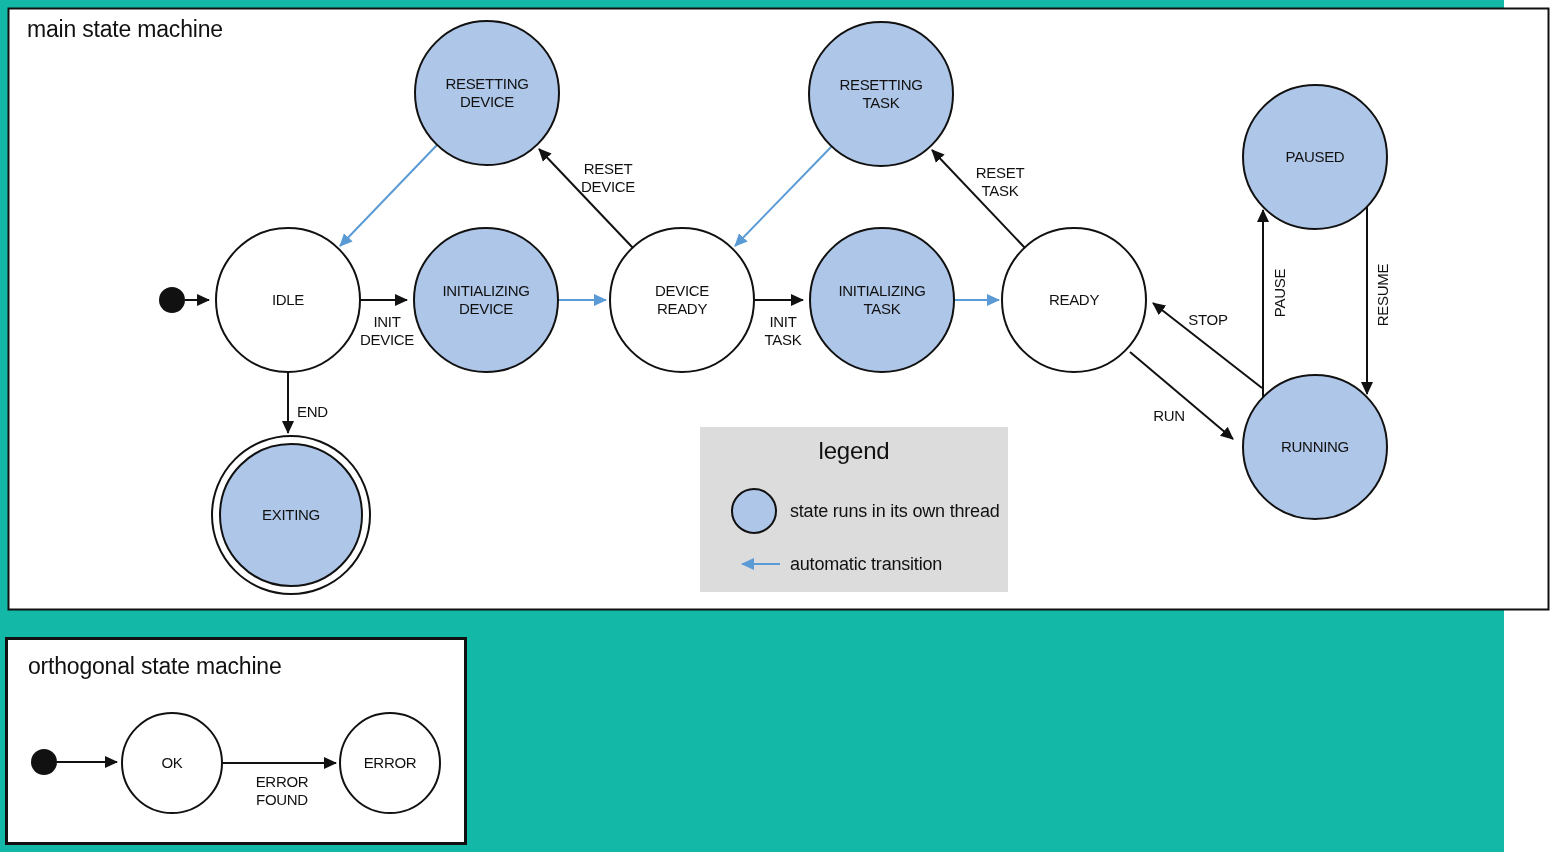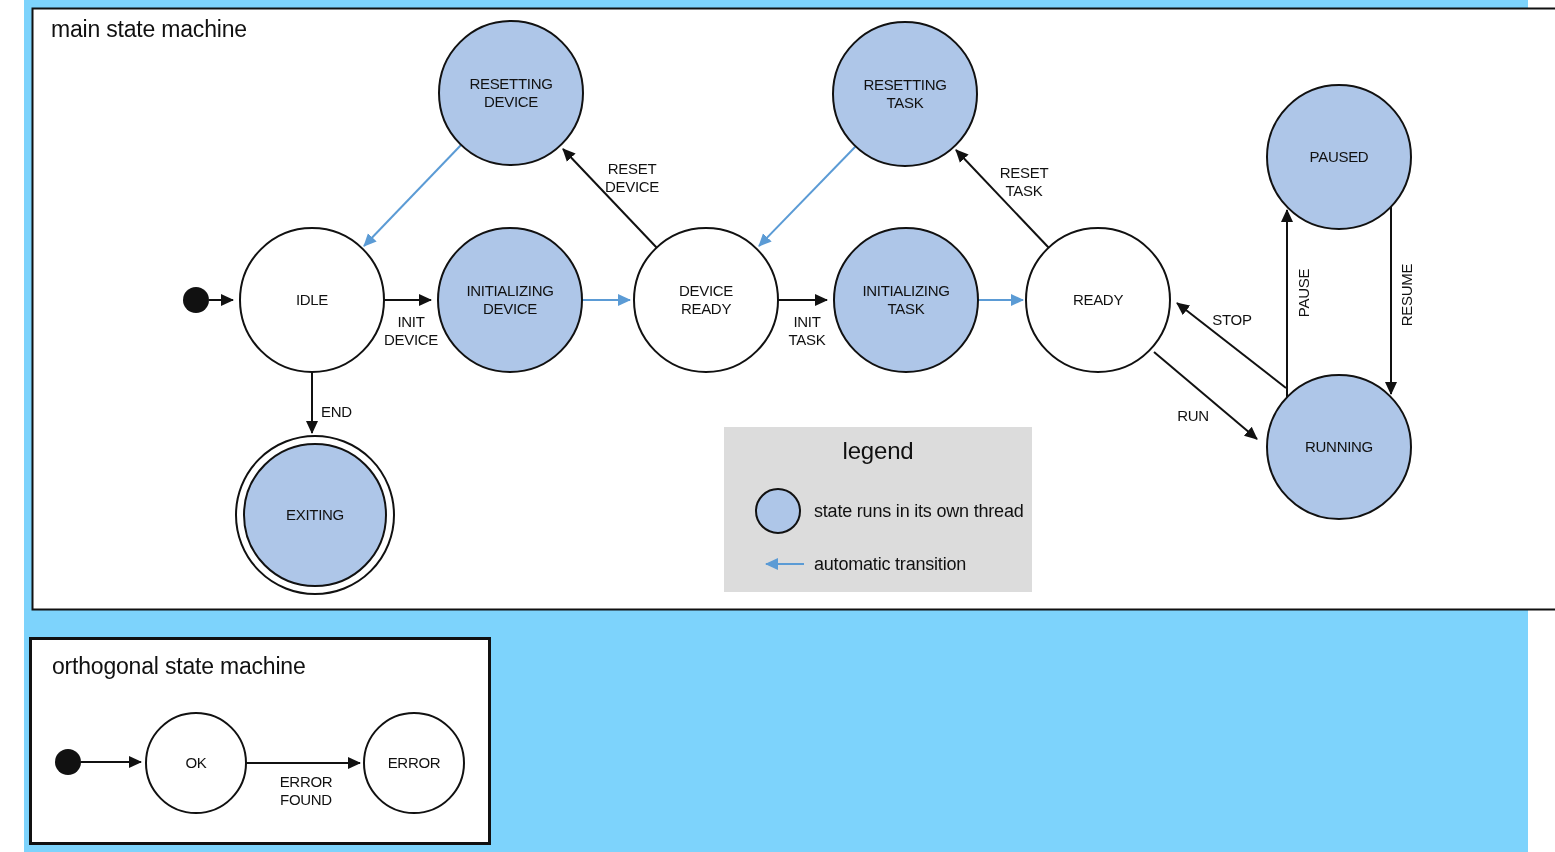"main state machine" .stage { background: #7dd3fc -> #14b8a6; margin-left: 24px -> none }
